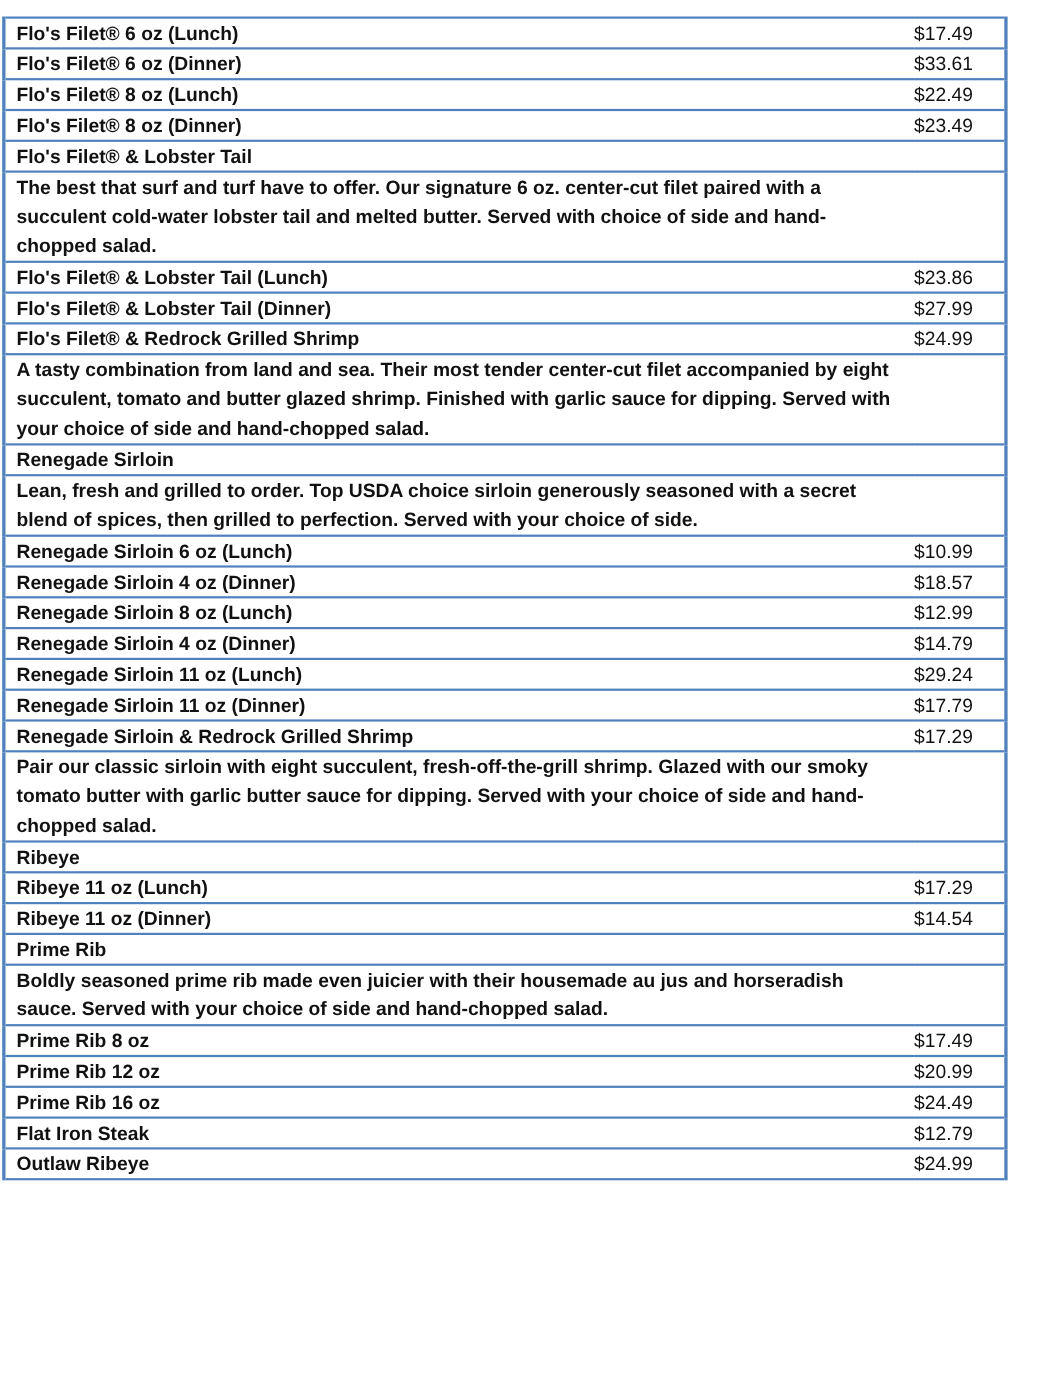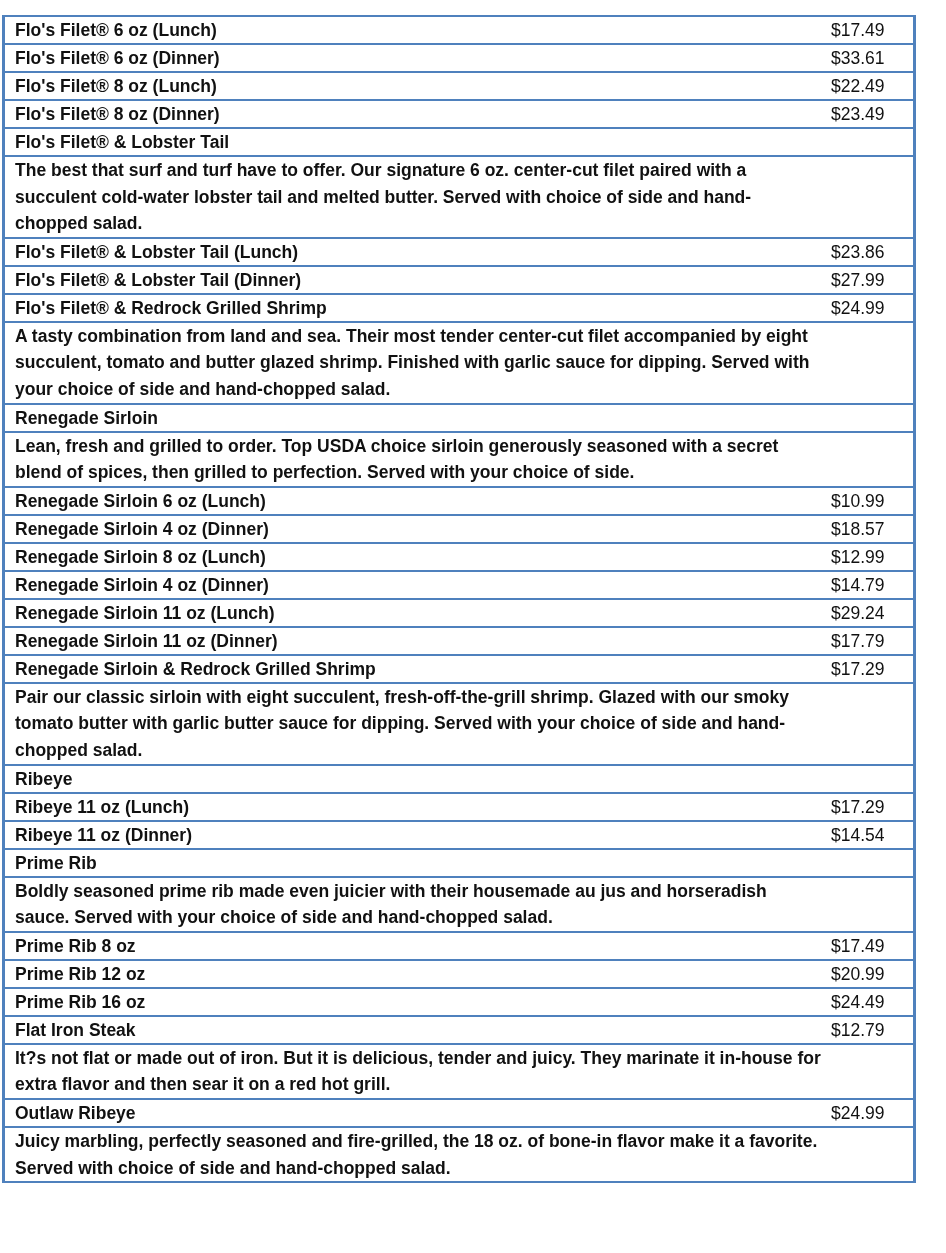"It?s not flat or made" tr.description { html: <tr> <td>It?s not flat or made out of iron. But it is delicious, tender and juicy. They marinate it in-house for extra flavor and then sear it on a red hot grill.</td> </tr> -> none }
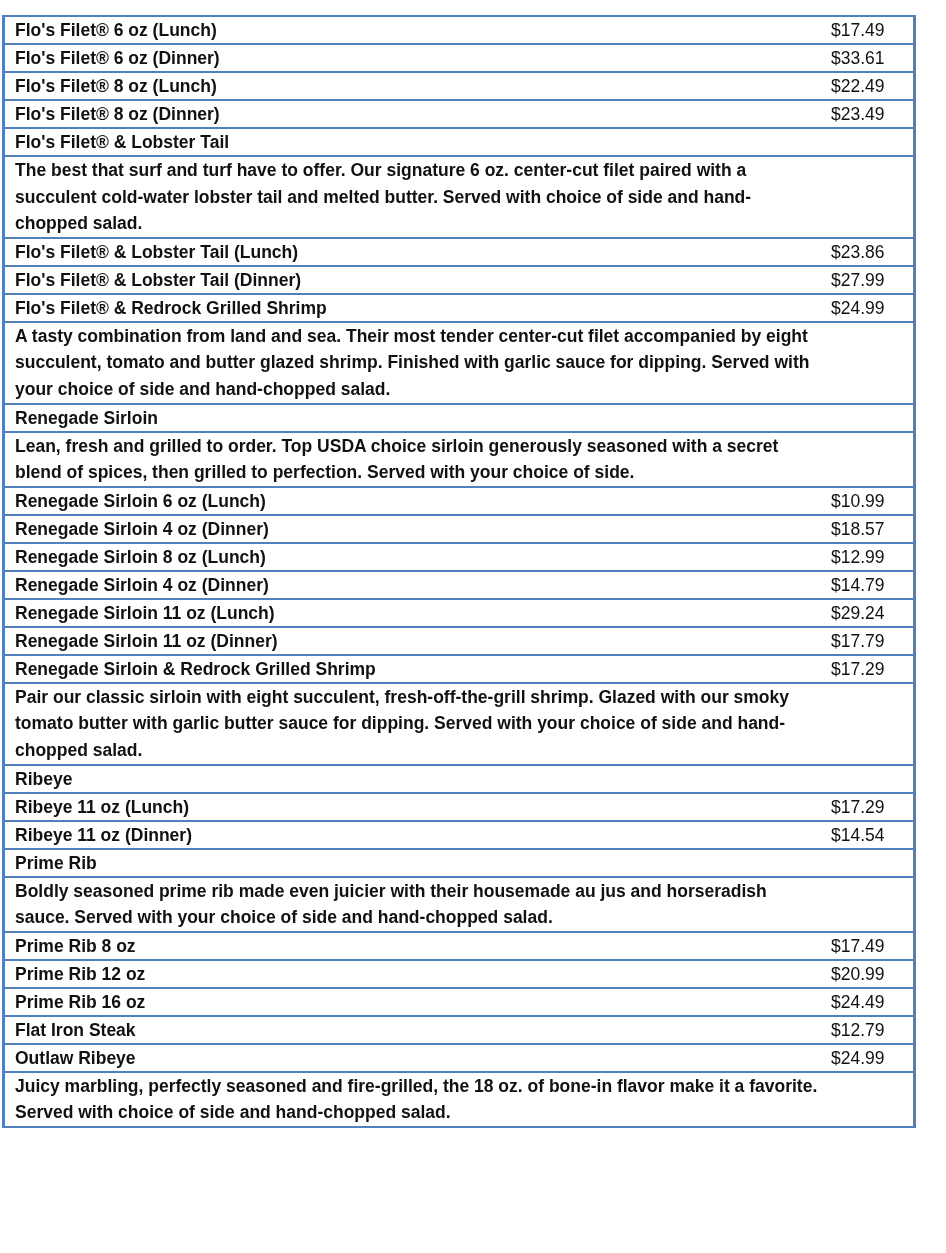"Juicy marbling, perfectly seasoned and" tr.description { html: <tr> <td>Juicy marbling, perfectly seasoned and fire-grilled, the 18 oz. of bone-in flavor make it a favorite. Served with choice of side and hand-chopped salad.</td> </tr> -> none }
